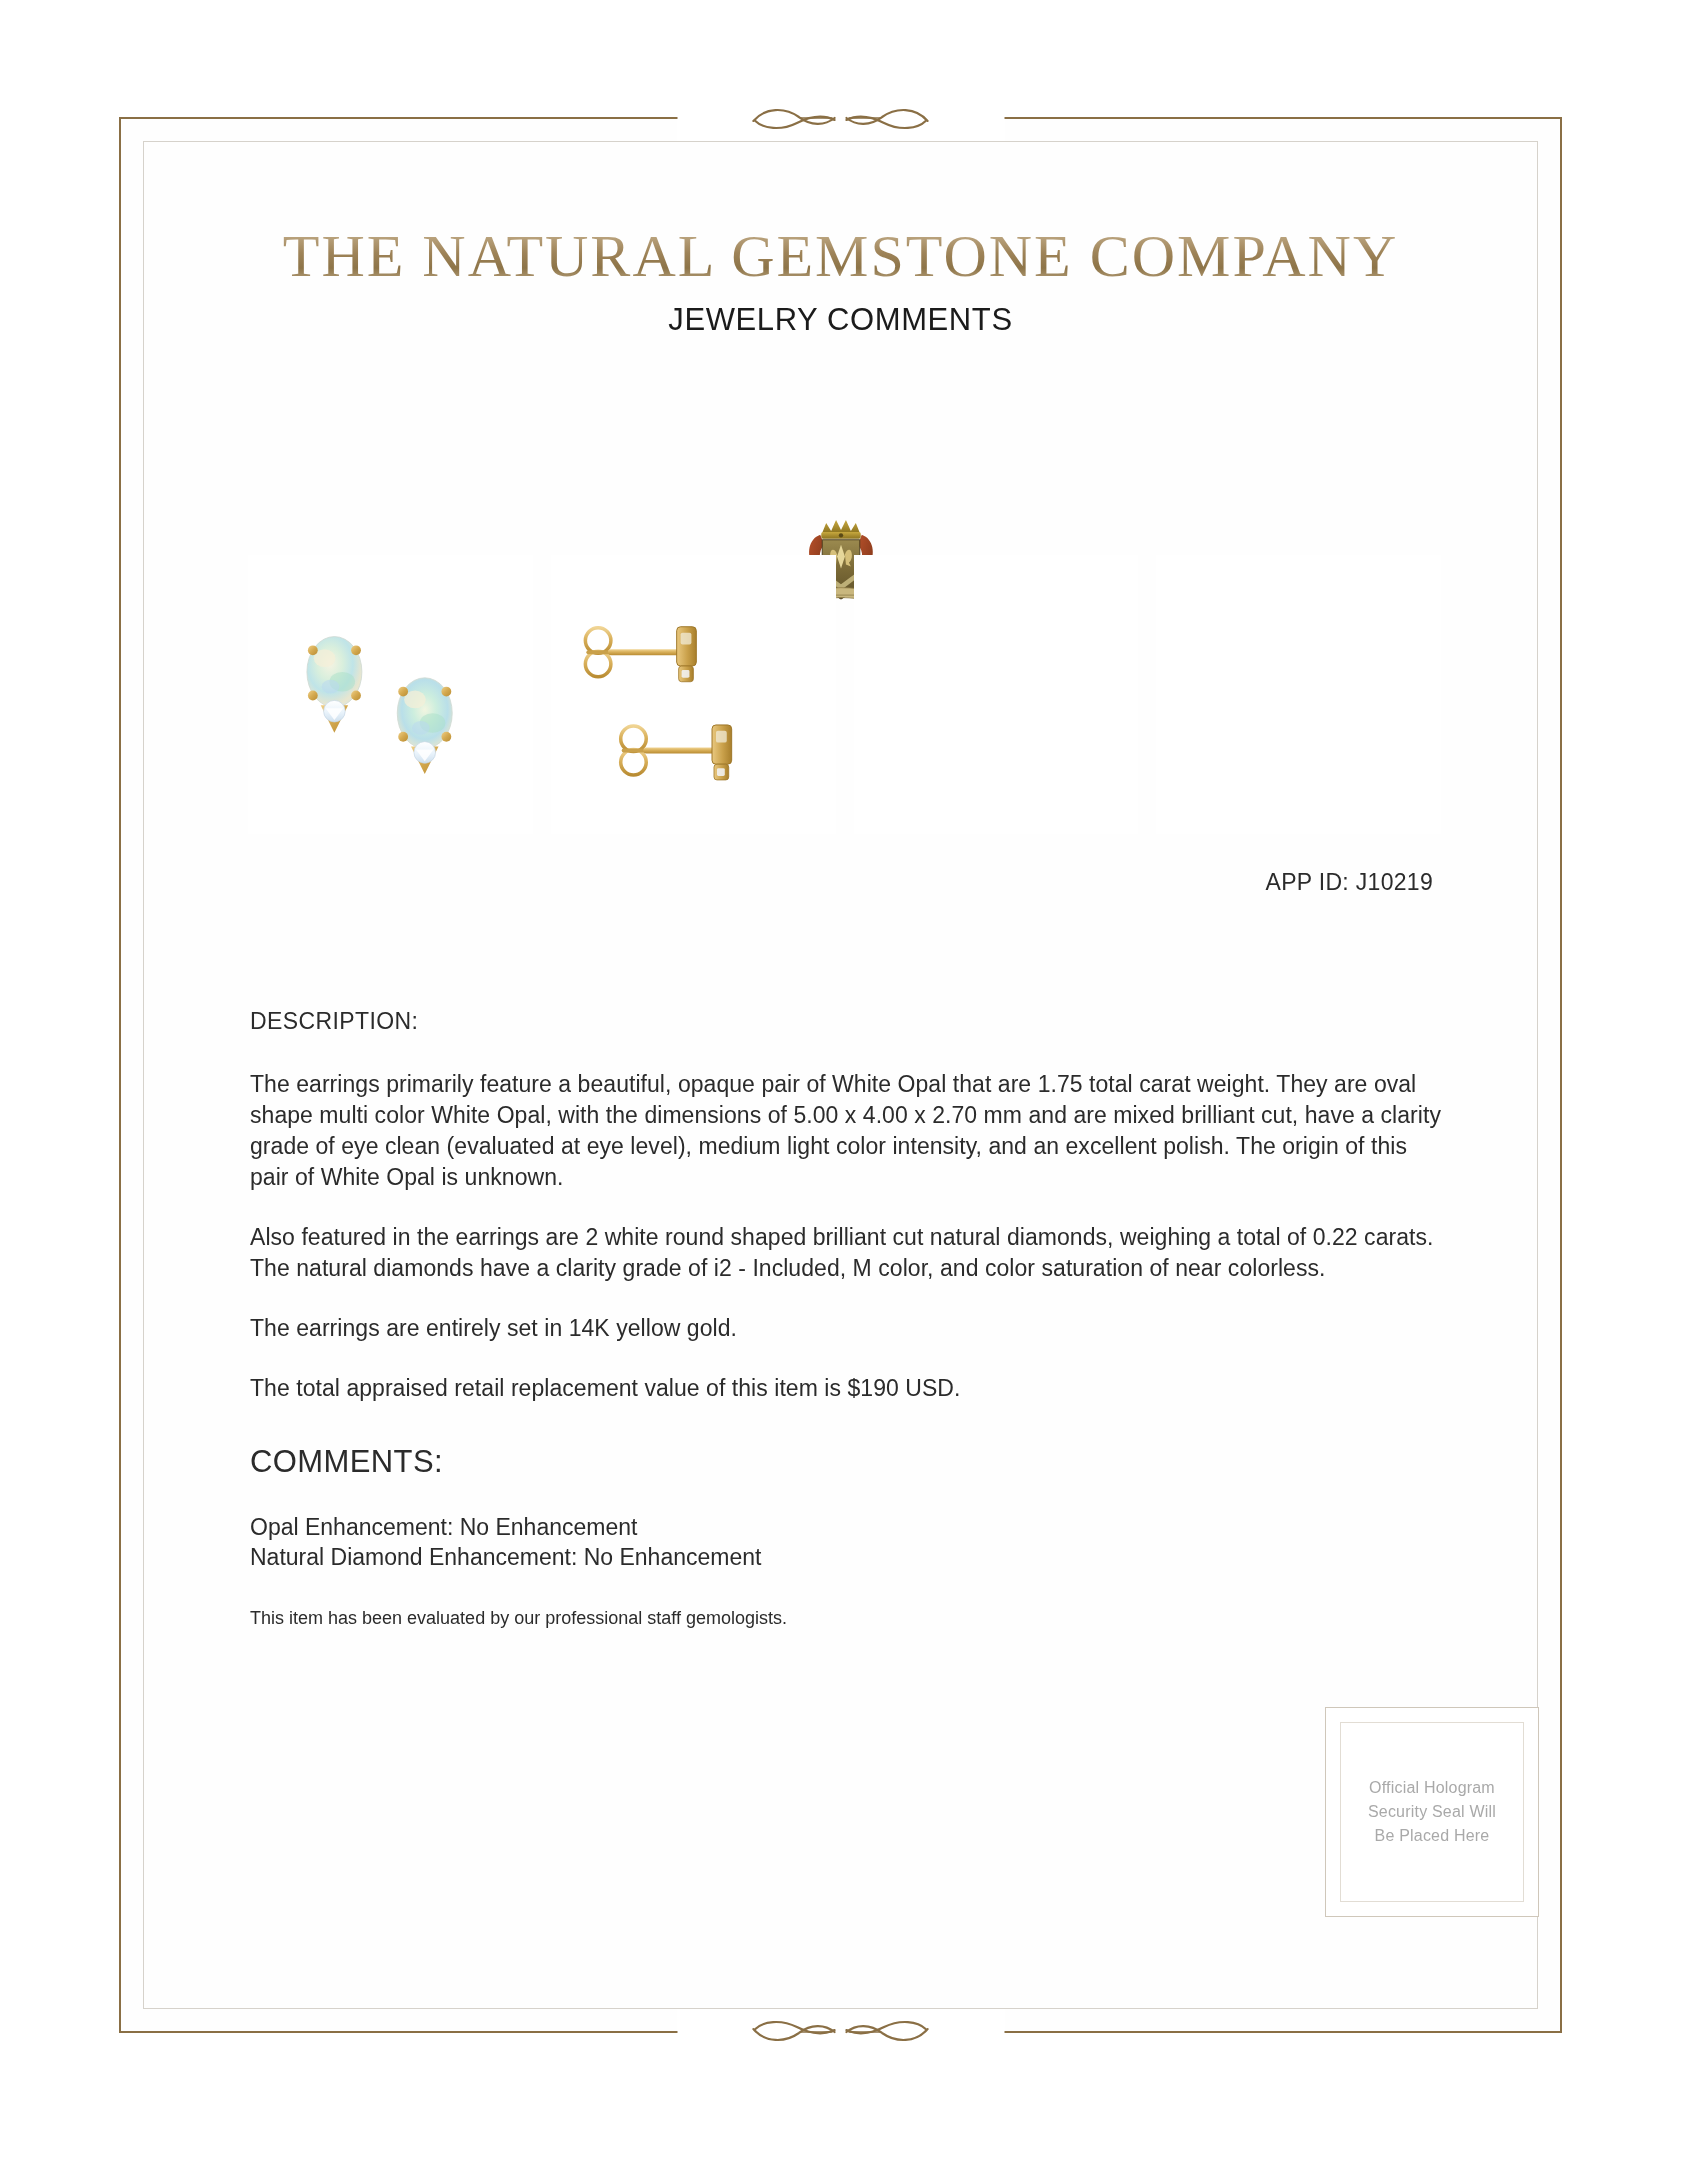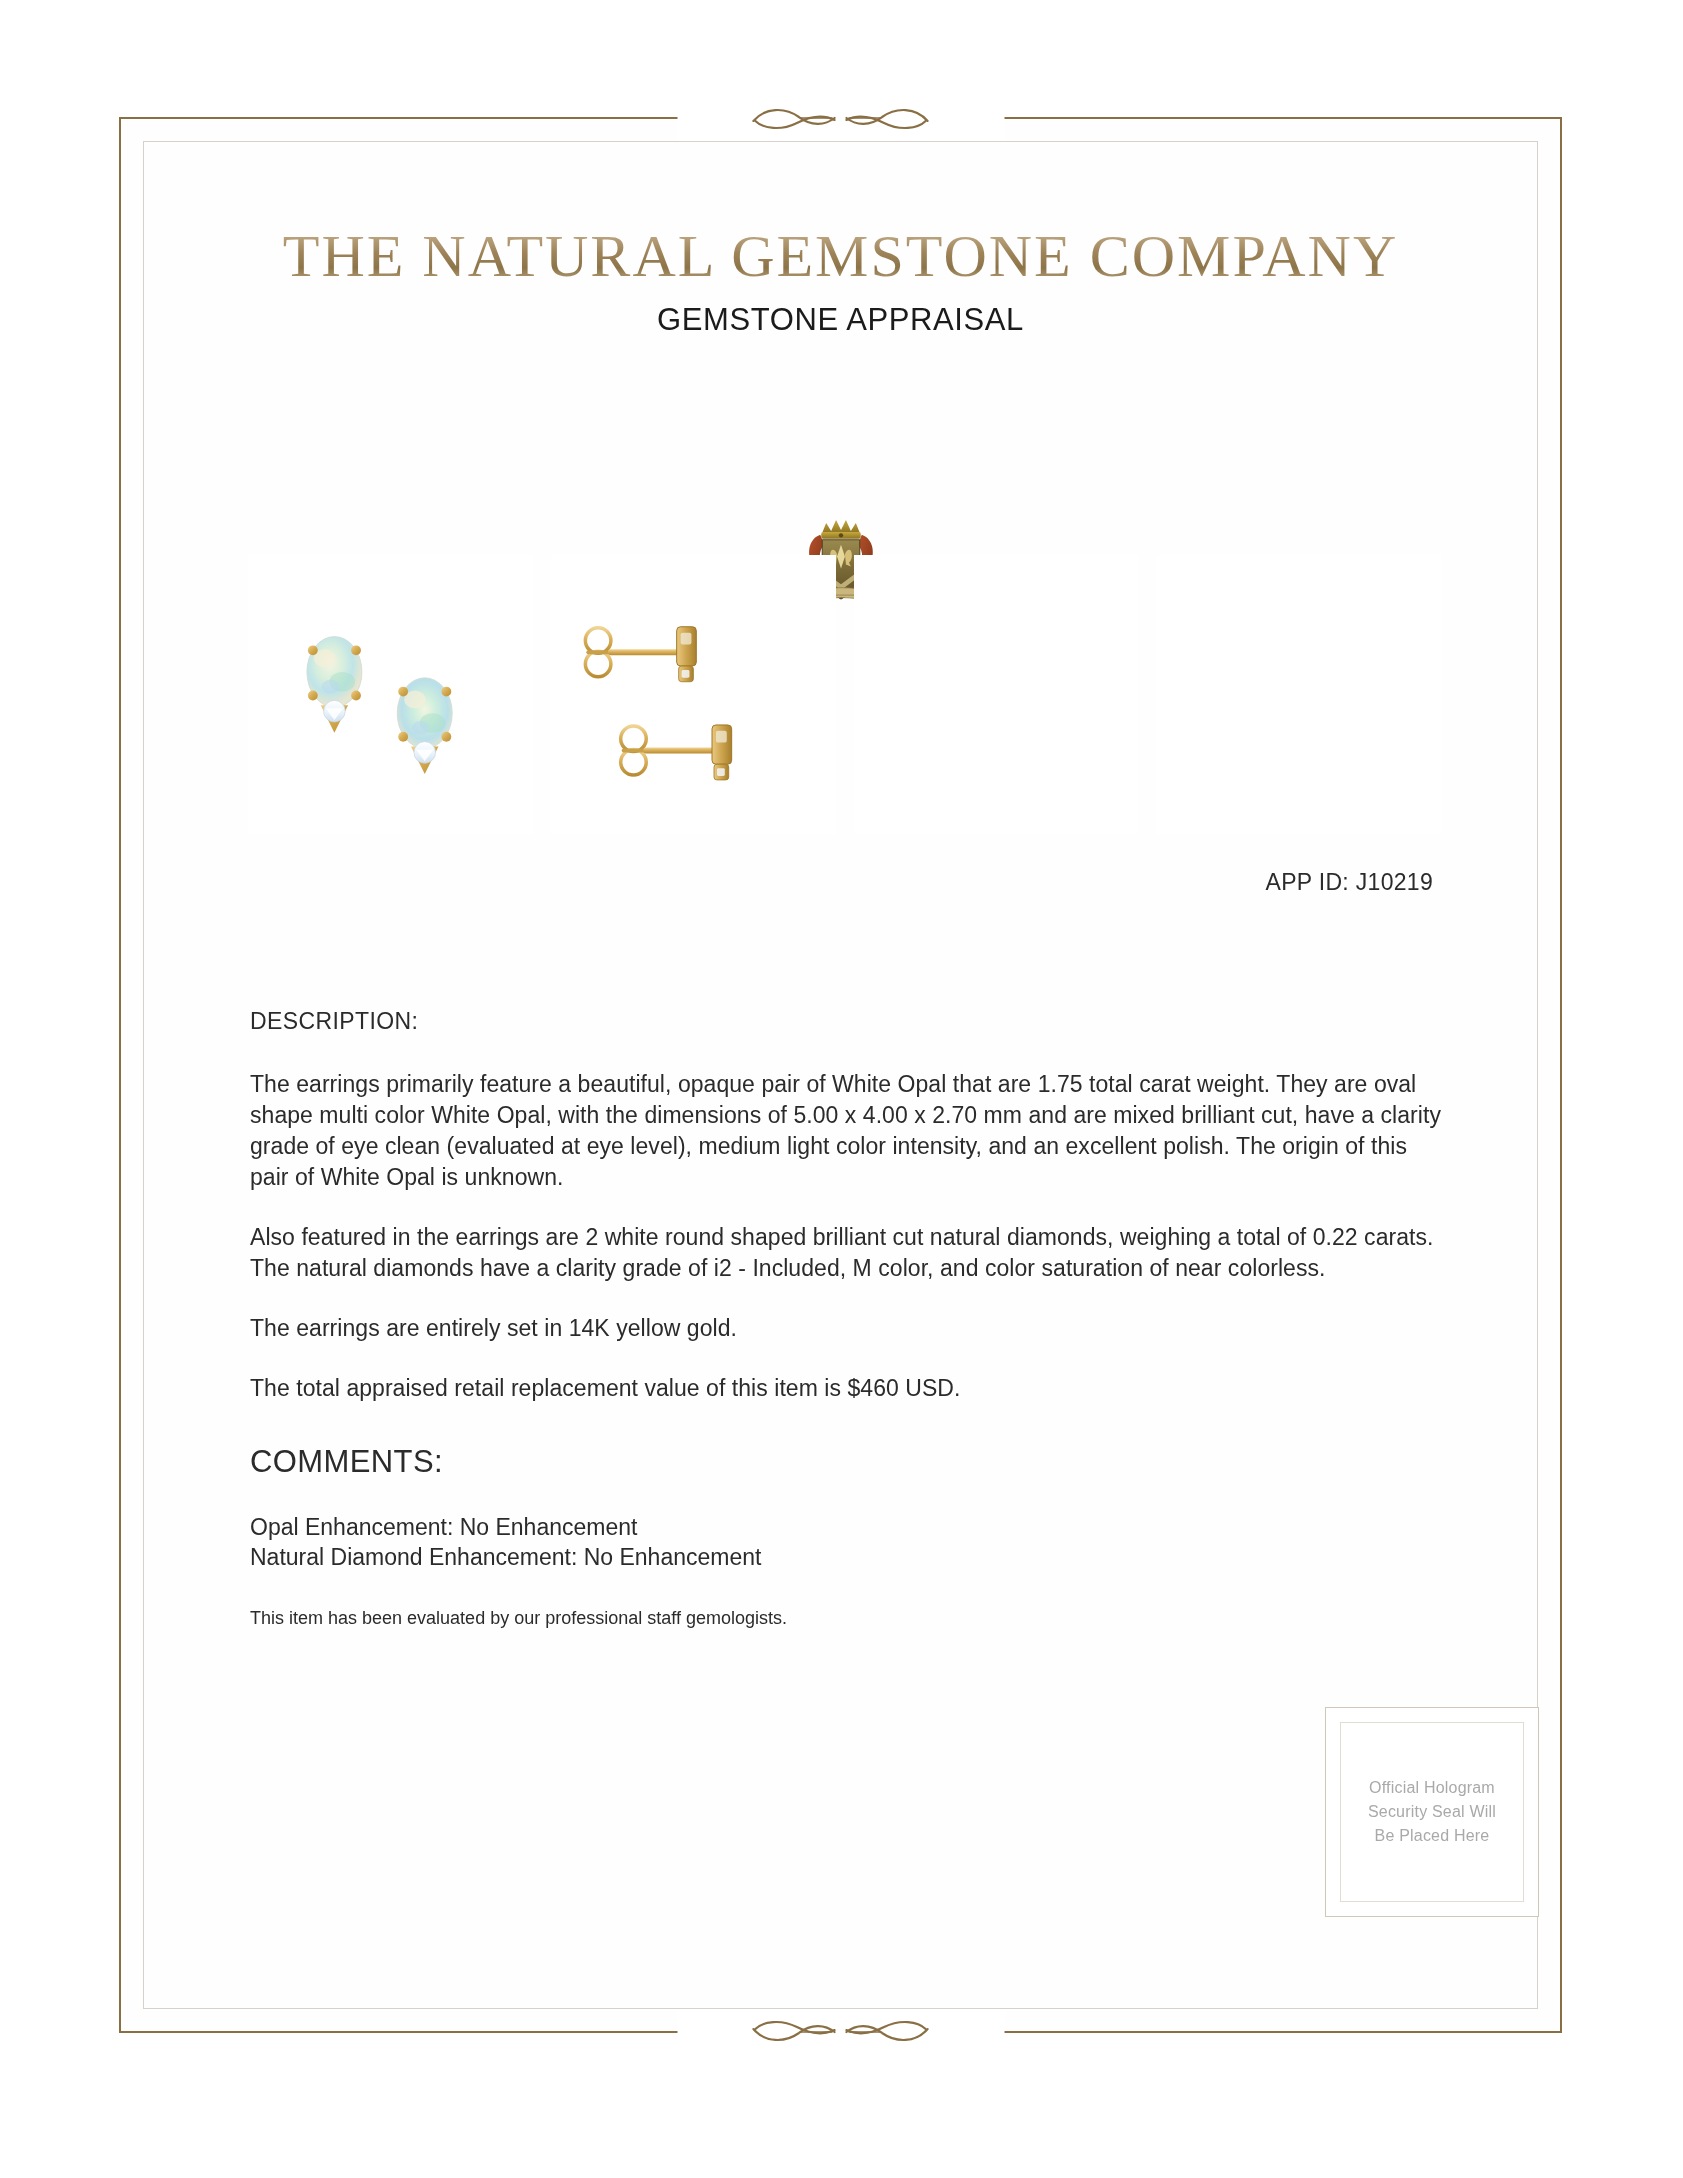"GEMSTONE APPRAISAL" div.subtitle { text: GEMSTONE APPRAISAL -> JEWELRY COMMENTS }
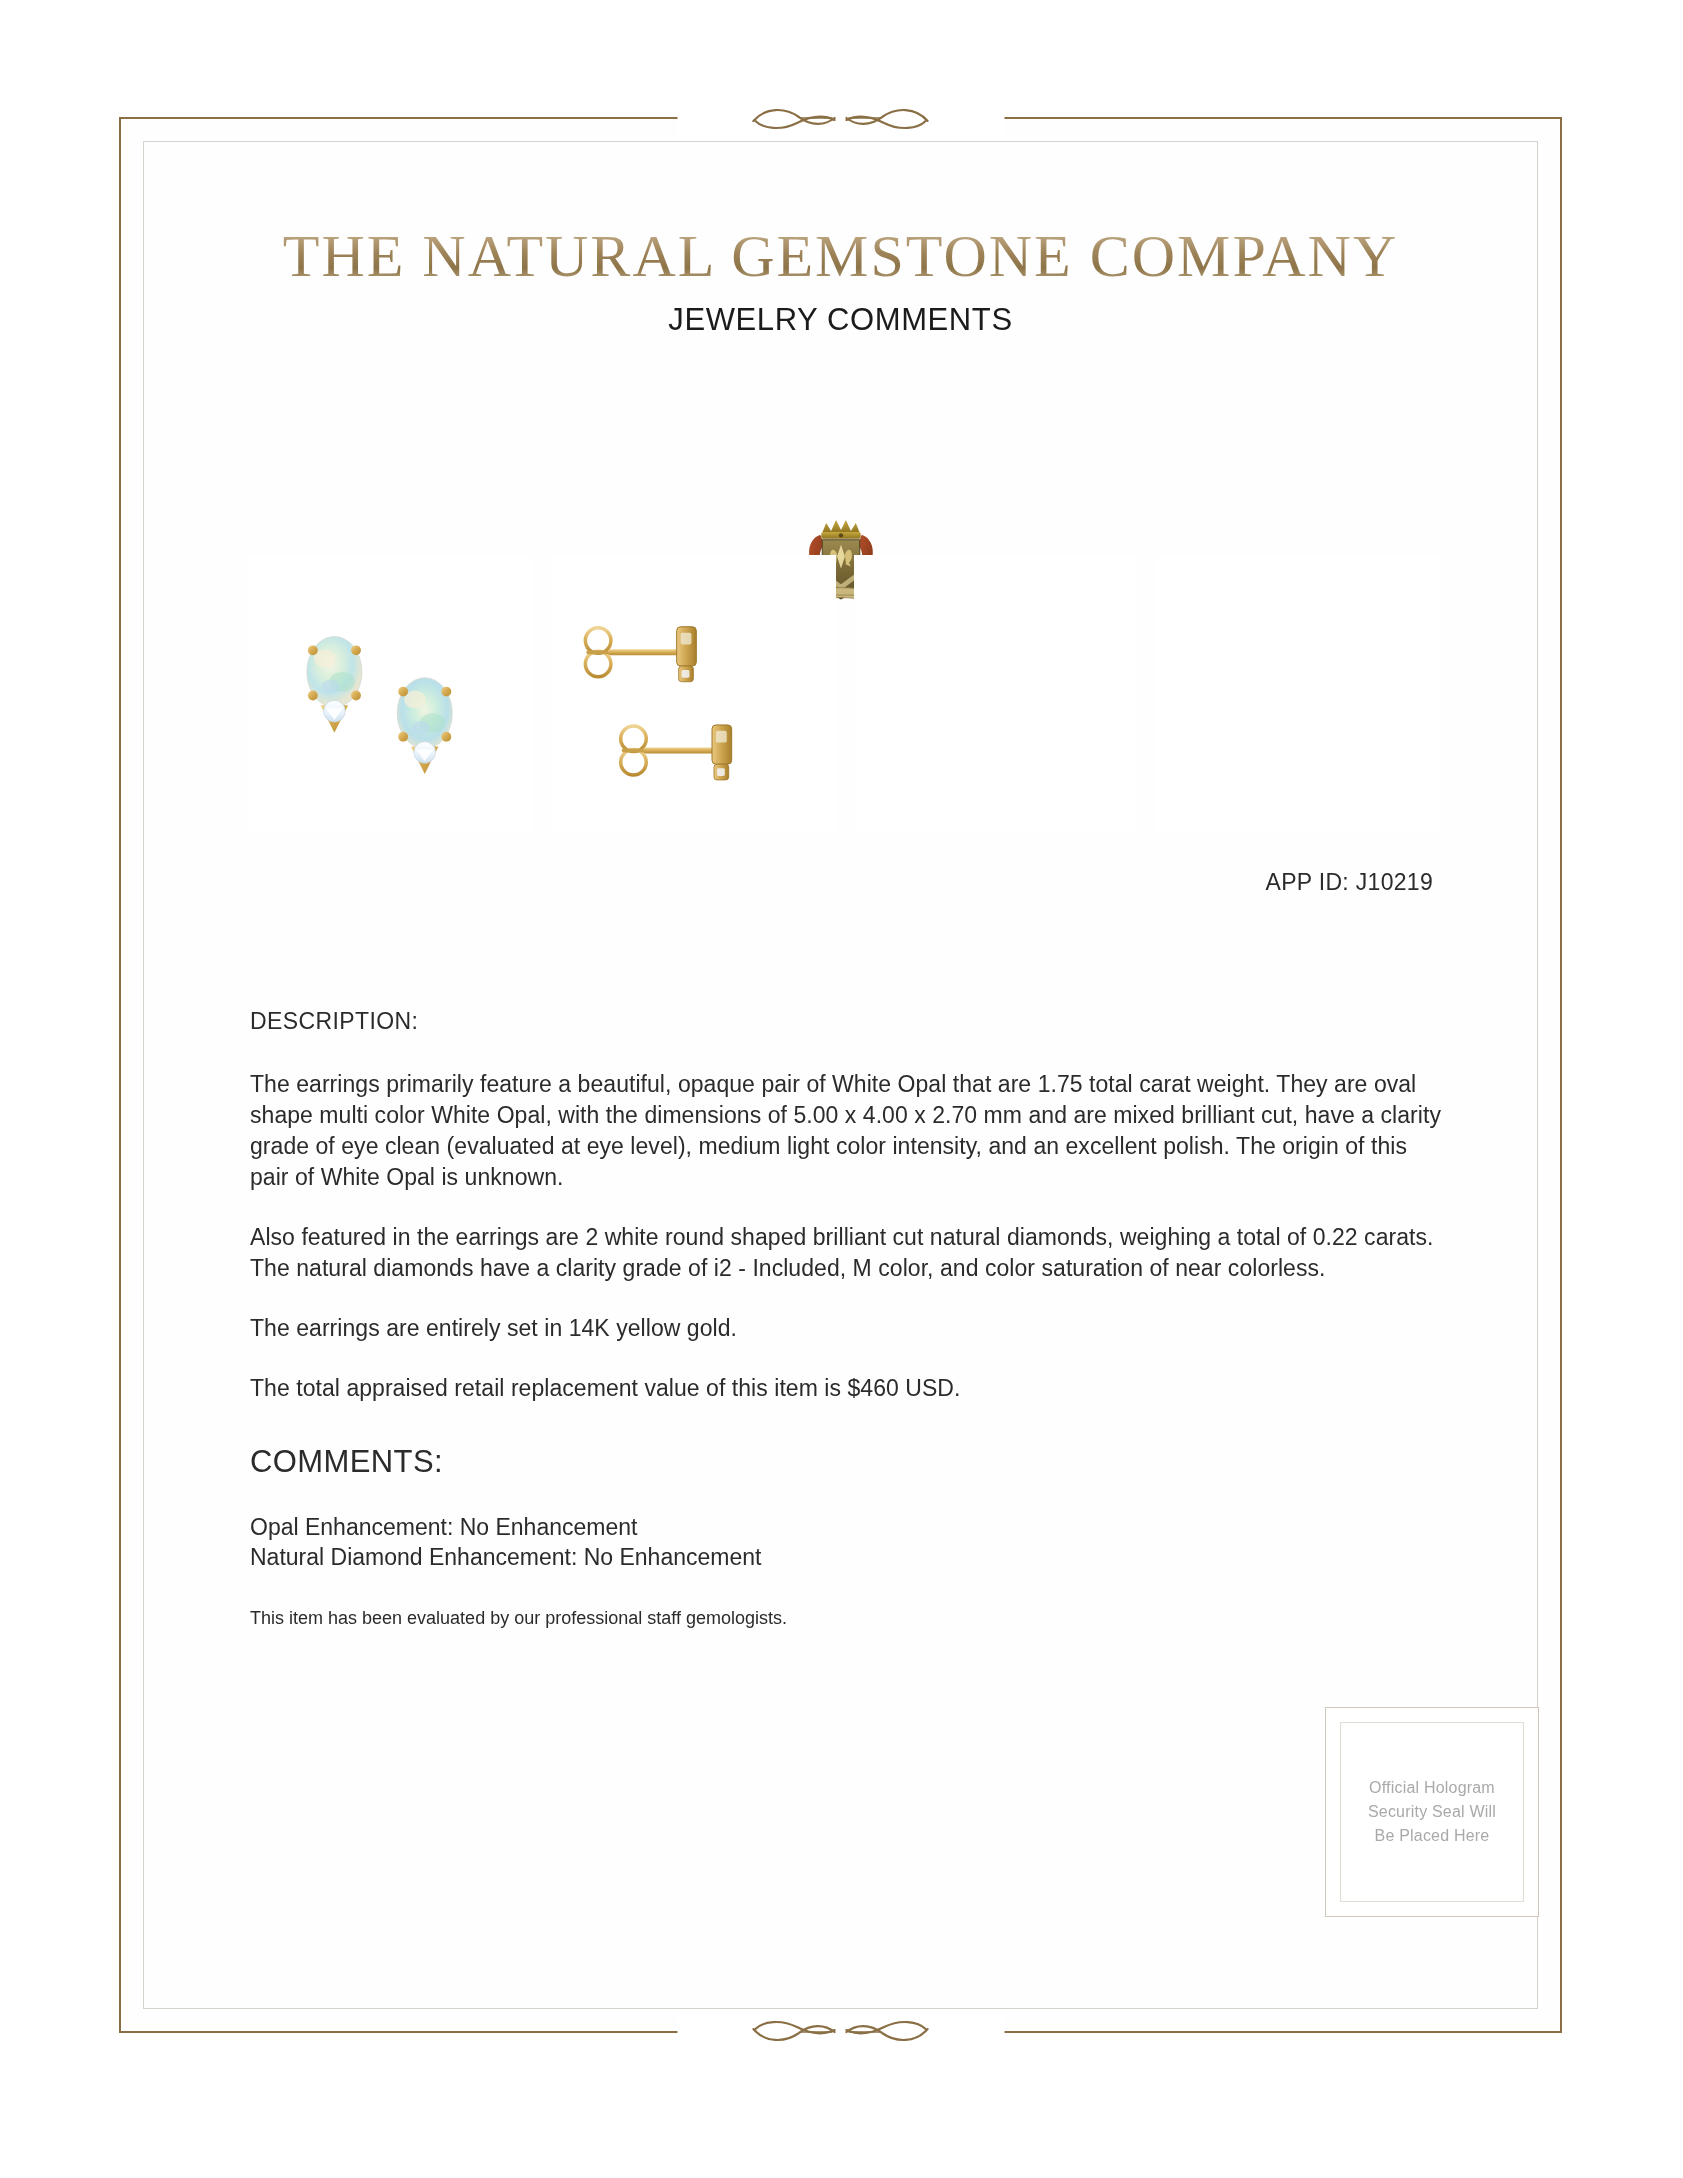"The total appraised retail replacement" p.para { text: $460 -> $190 }
